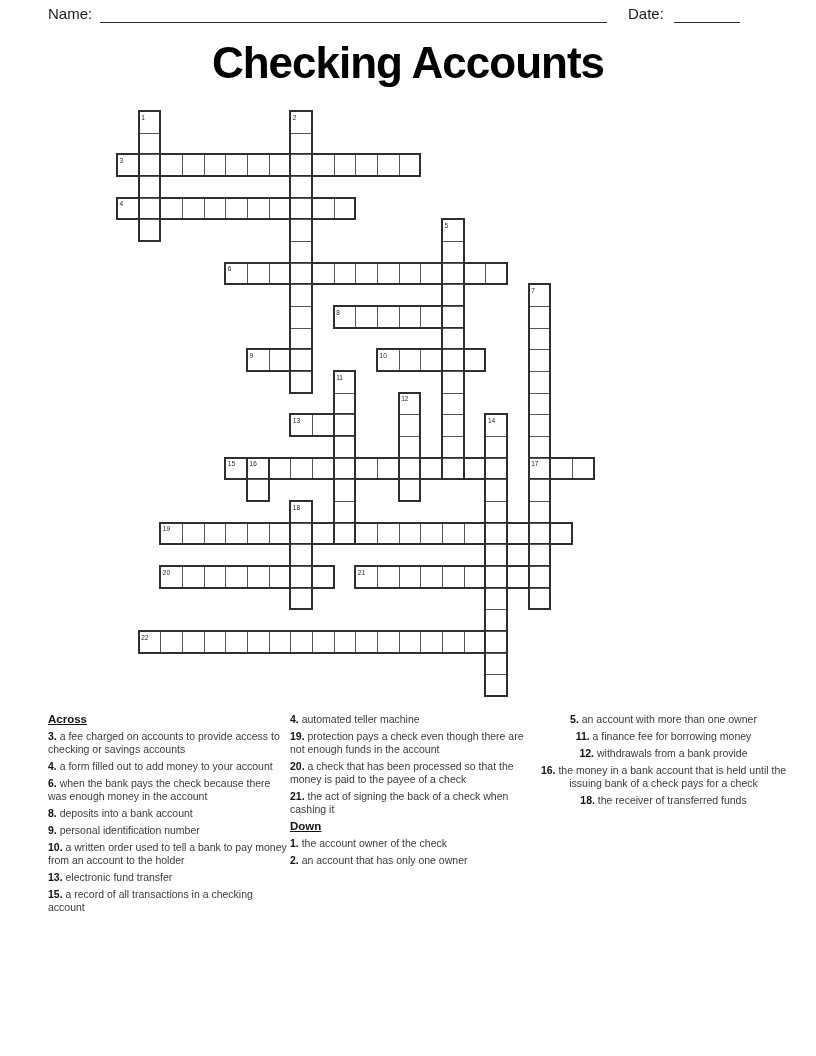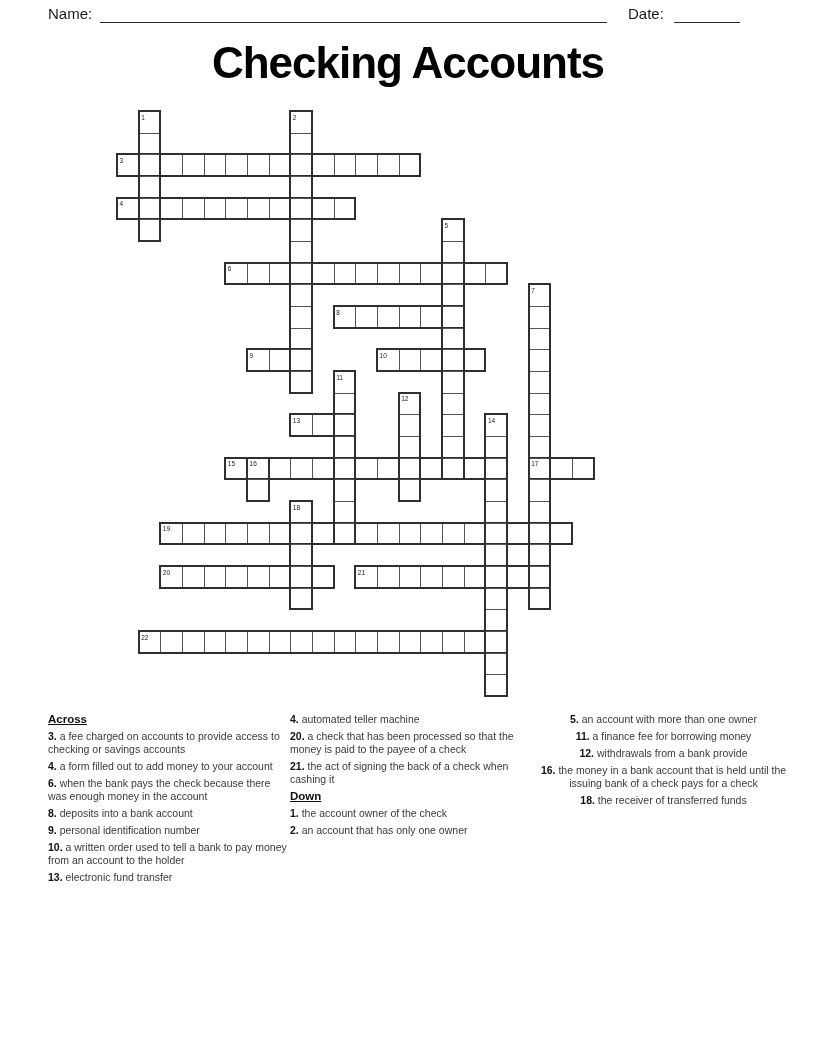"19. protection pays a check" p.clue { html: none -> <p><b>19.</b><span> protection pays a check even though there are not enough funds in the account</span></p> }
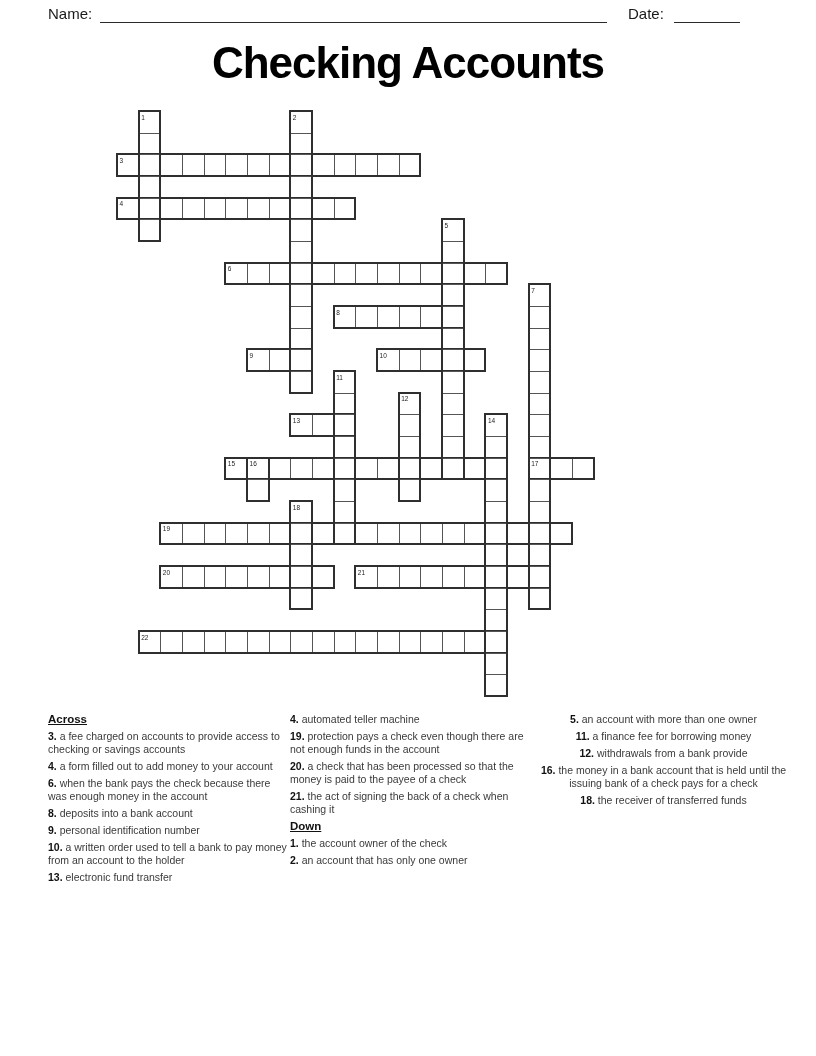"15. a record of all" p.clue { html: none -> <p><b>15.</b><span> a record of all transactions in a checking account</span></p> }
